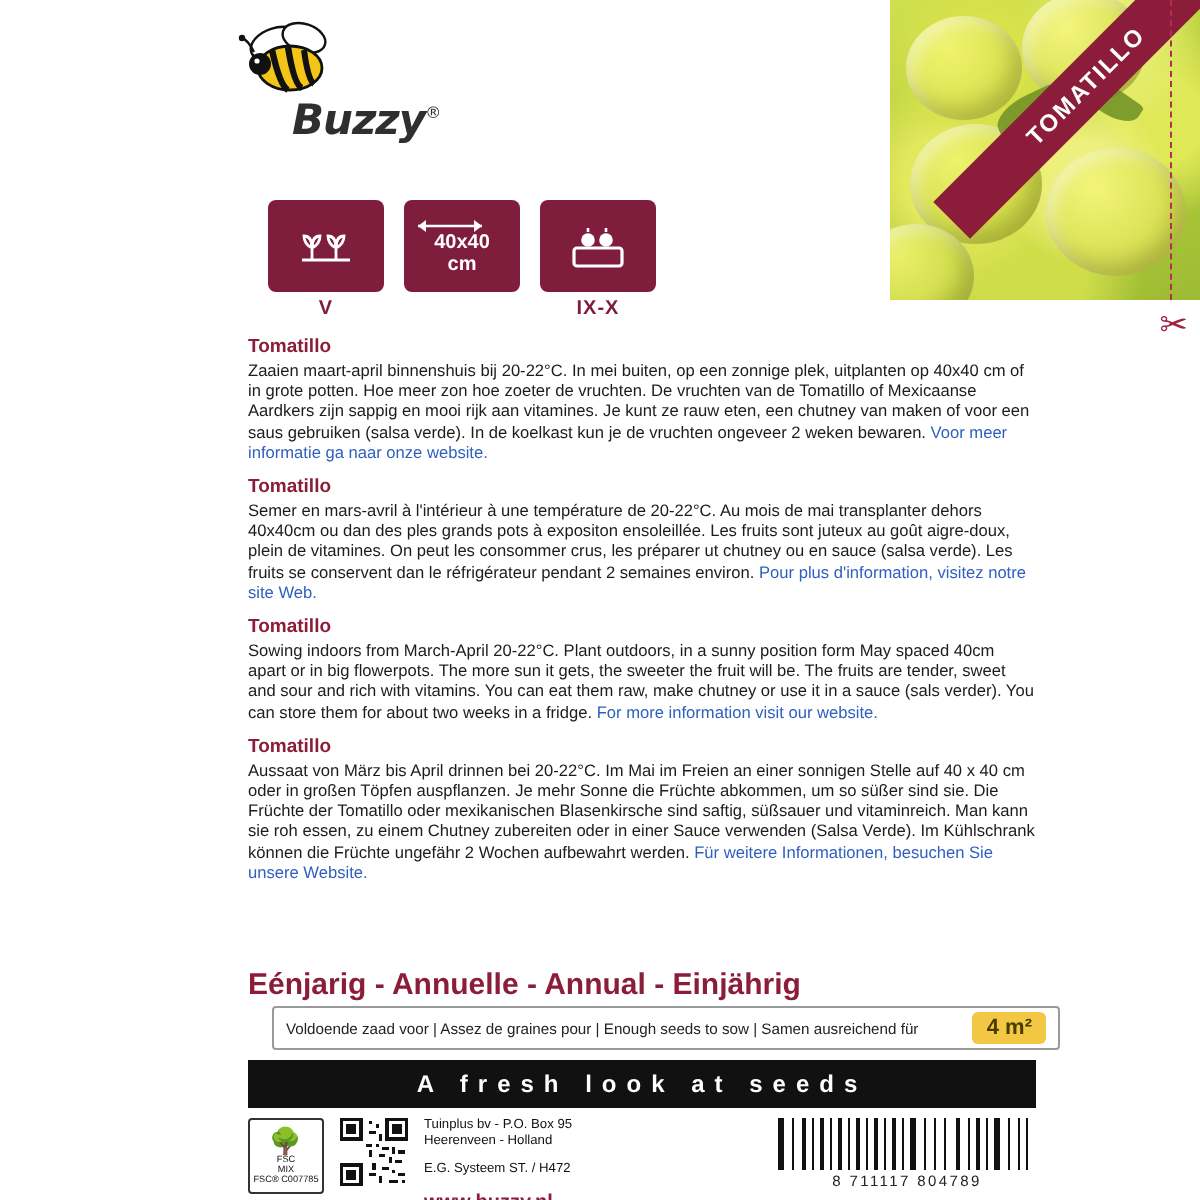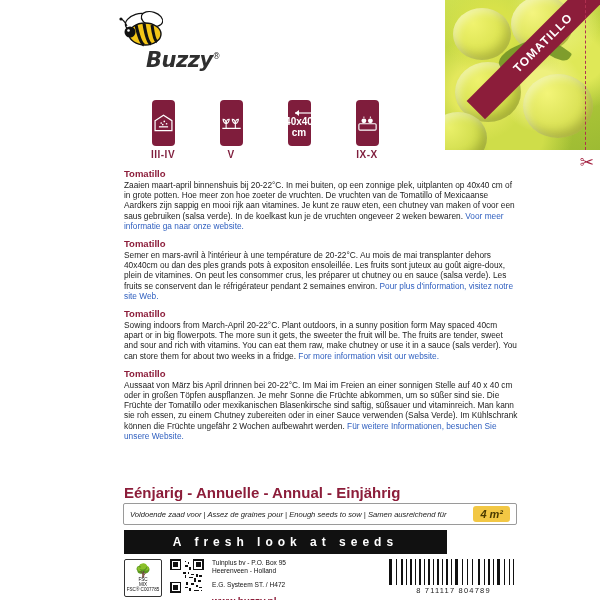"40x40" .icon-sq { width: 23px -> 58px }
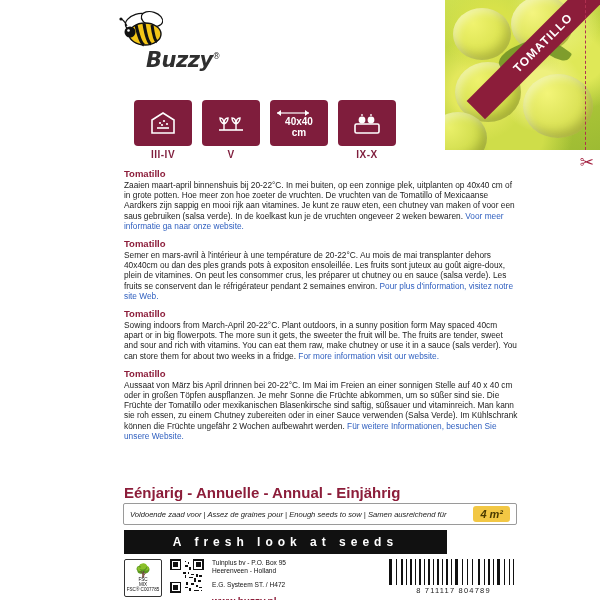"III-IV" div.icon-box { html: <div> <div> <svg> <path></path> <path></path> <circle></circle> <circle></circle> <circle></circle> <circle></circle> </svg> </div> <div>III-IV</div> </div> -> none }
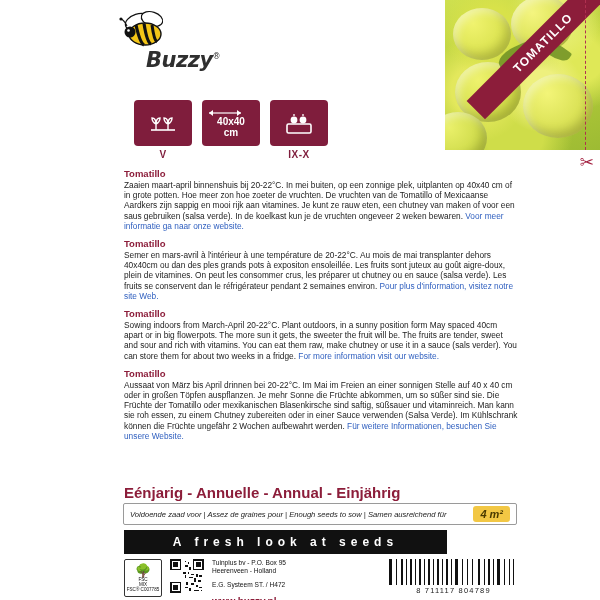"Voldoende zaad voor | Assez" .seedline { font-style: italic -> none; left: 123px -> 136px }
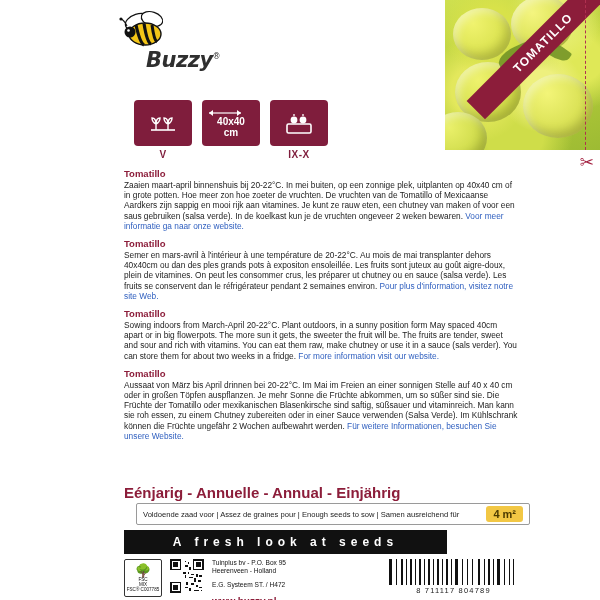"A fresh look at seeds" .footer-bar { width: 323px -> 394px }
